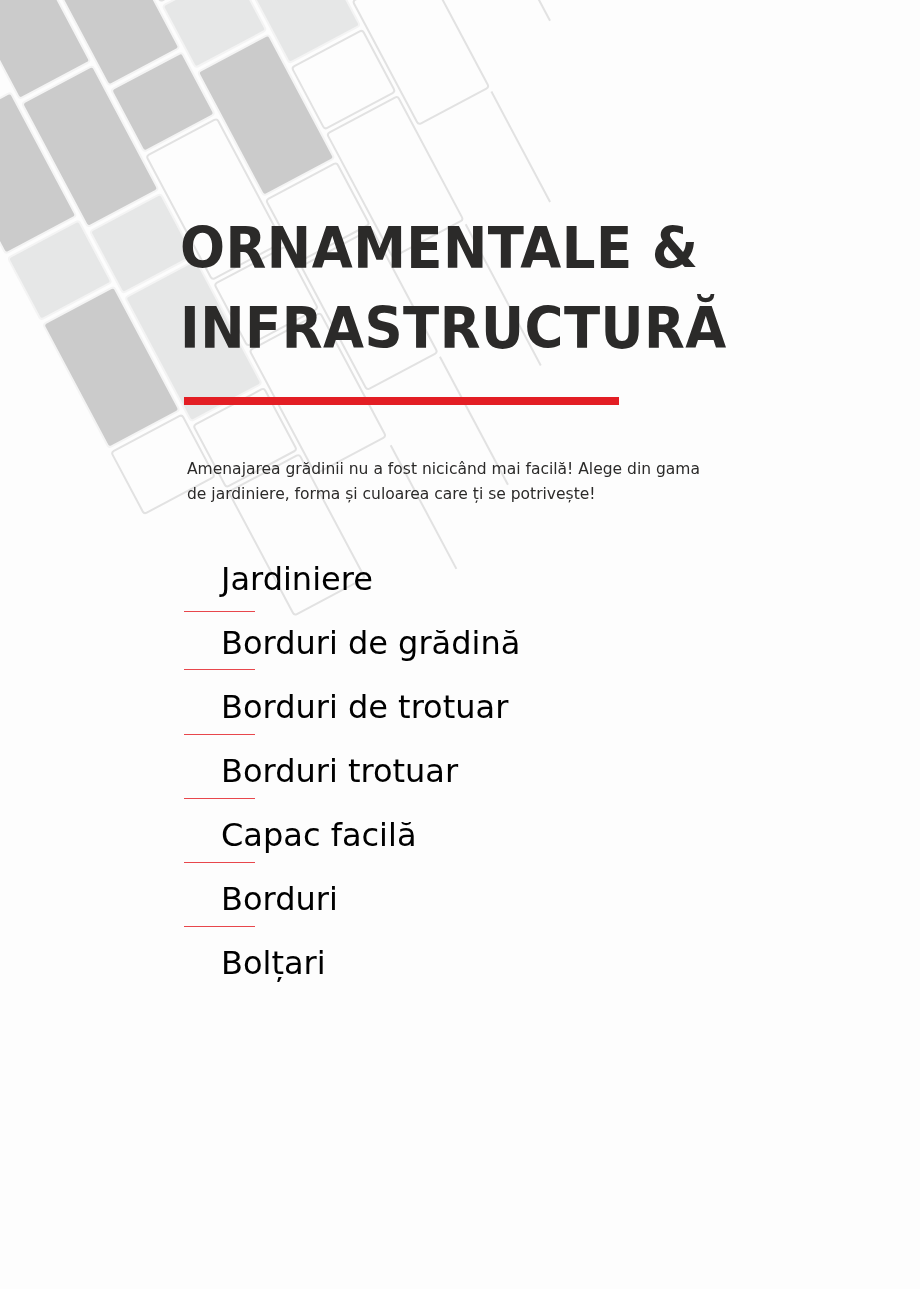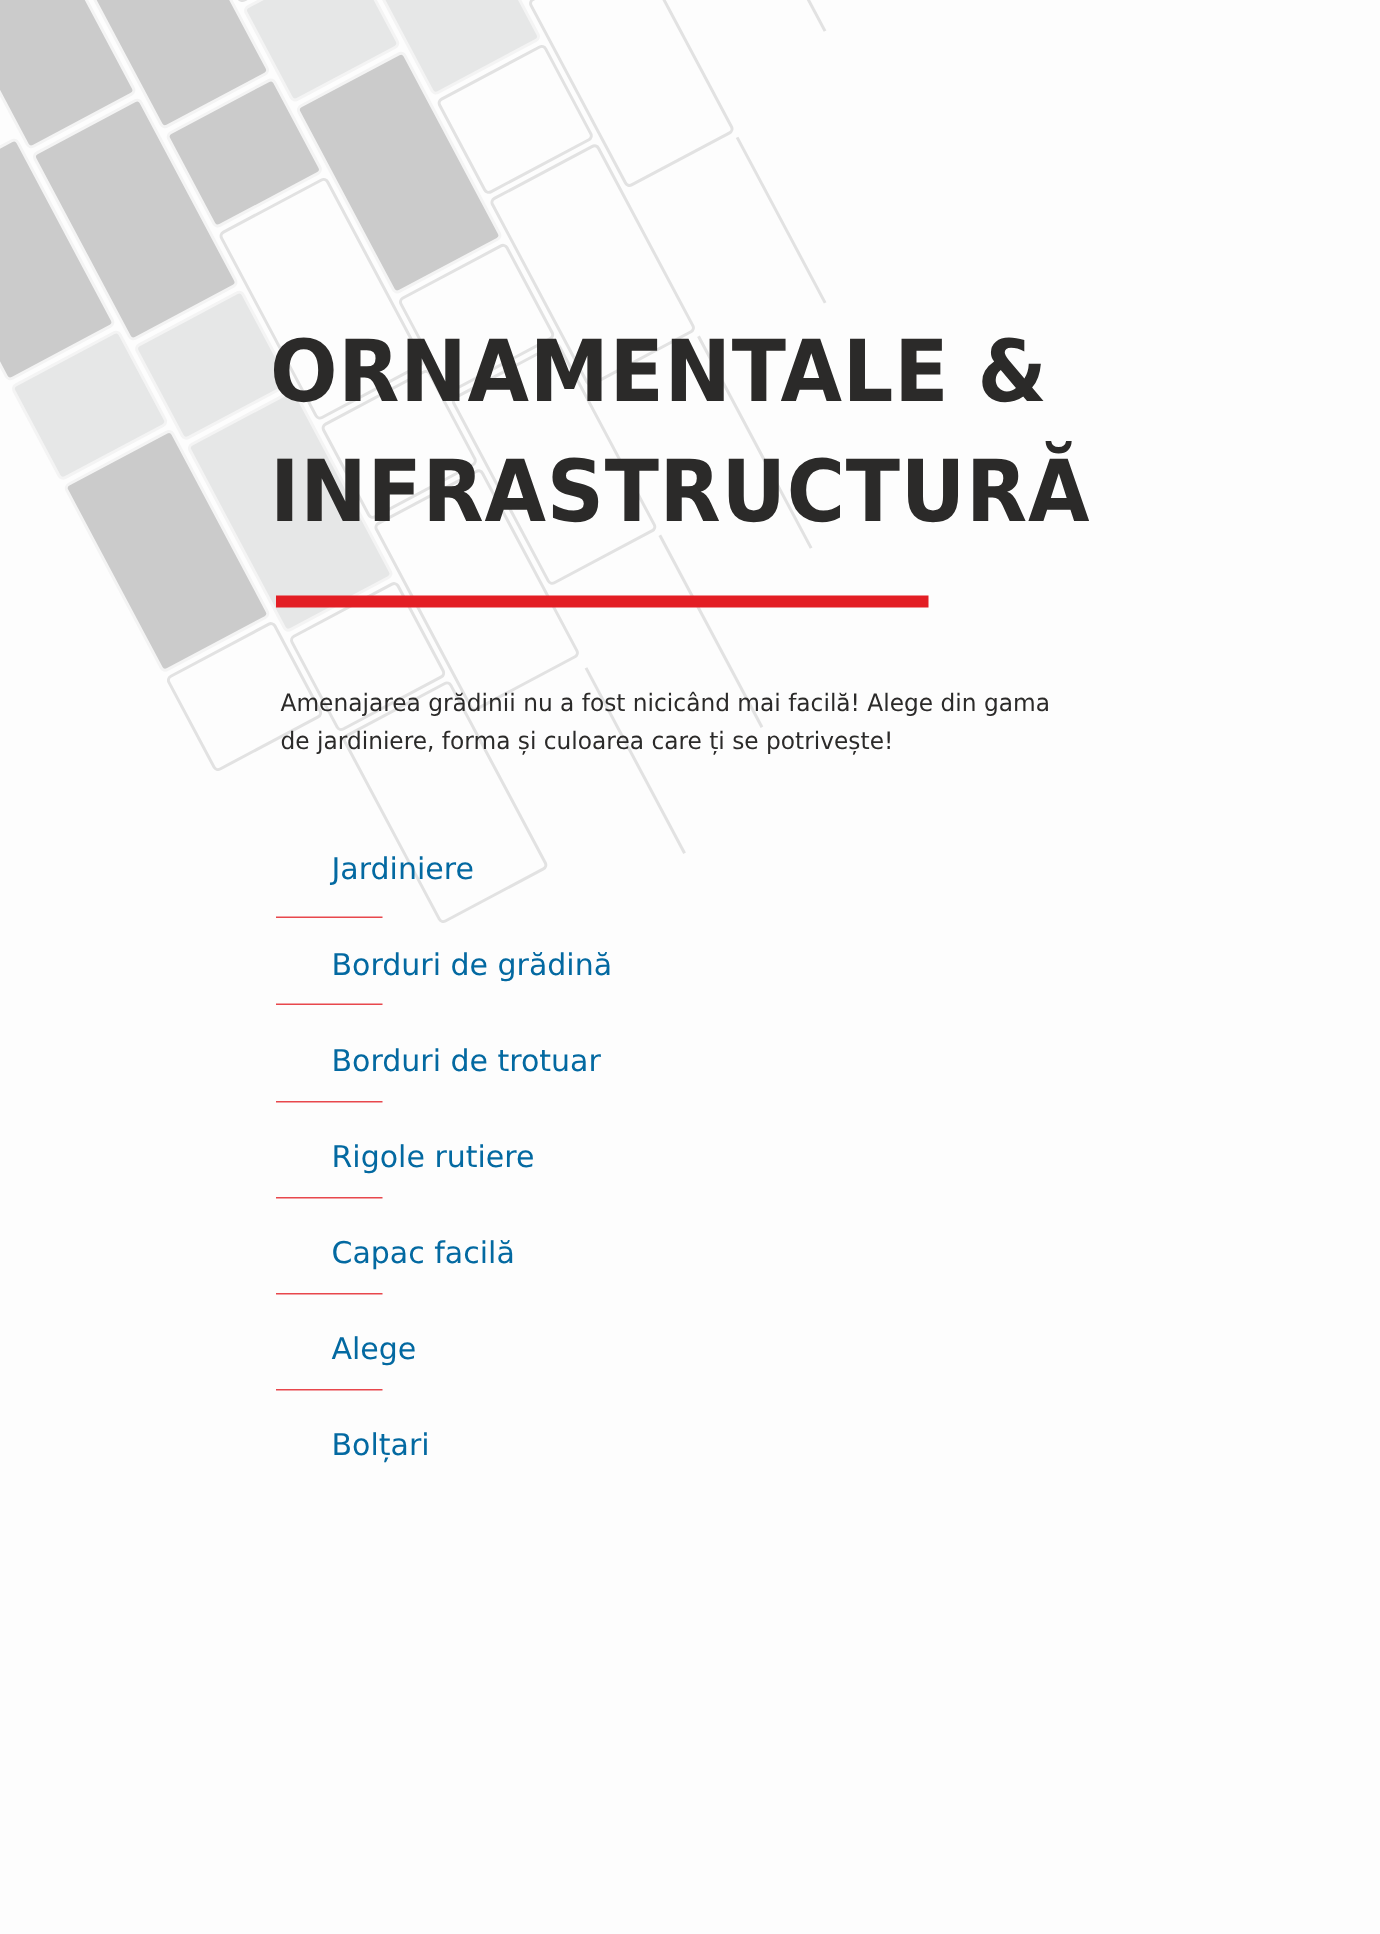"Jardiniere" .cat-item { color: #0369a1 -> #000000; font-size: 20px -> 32px }
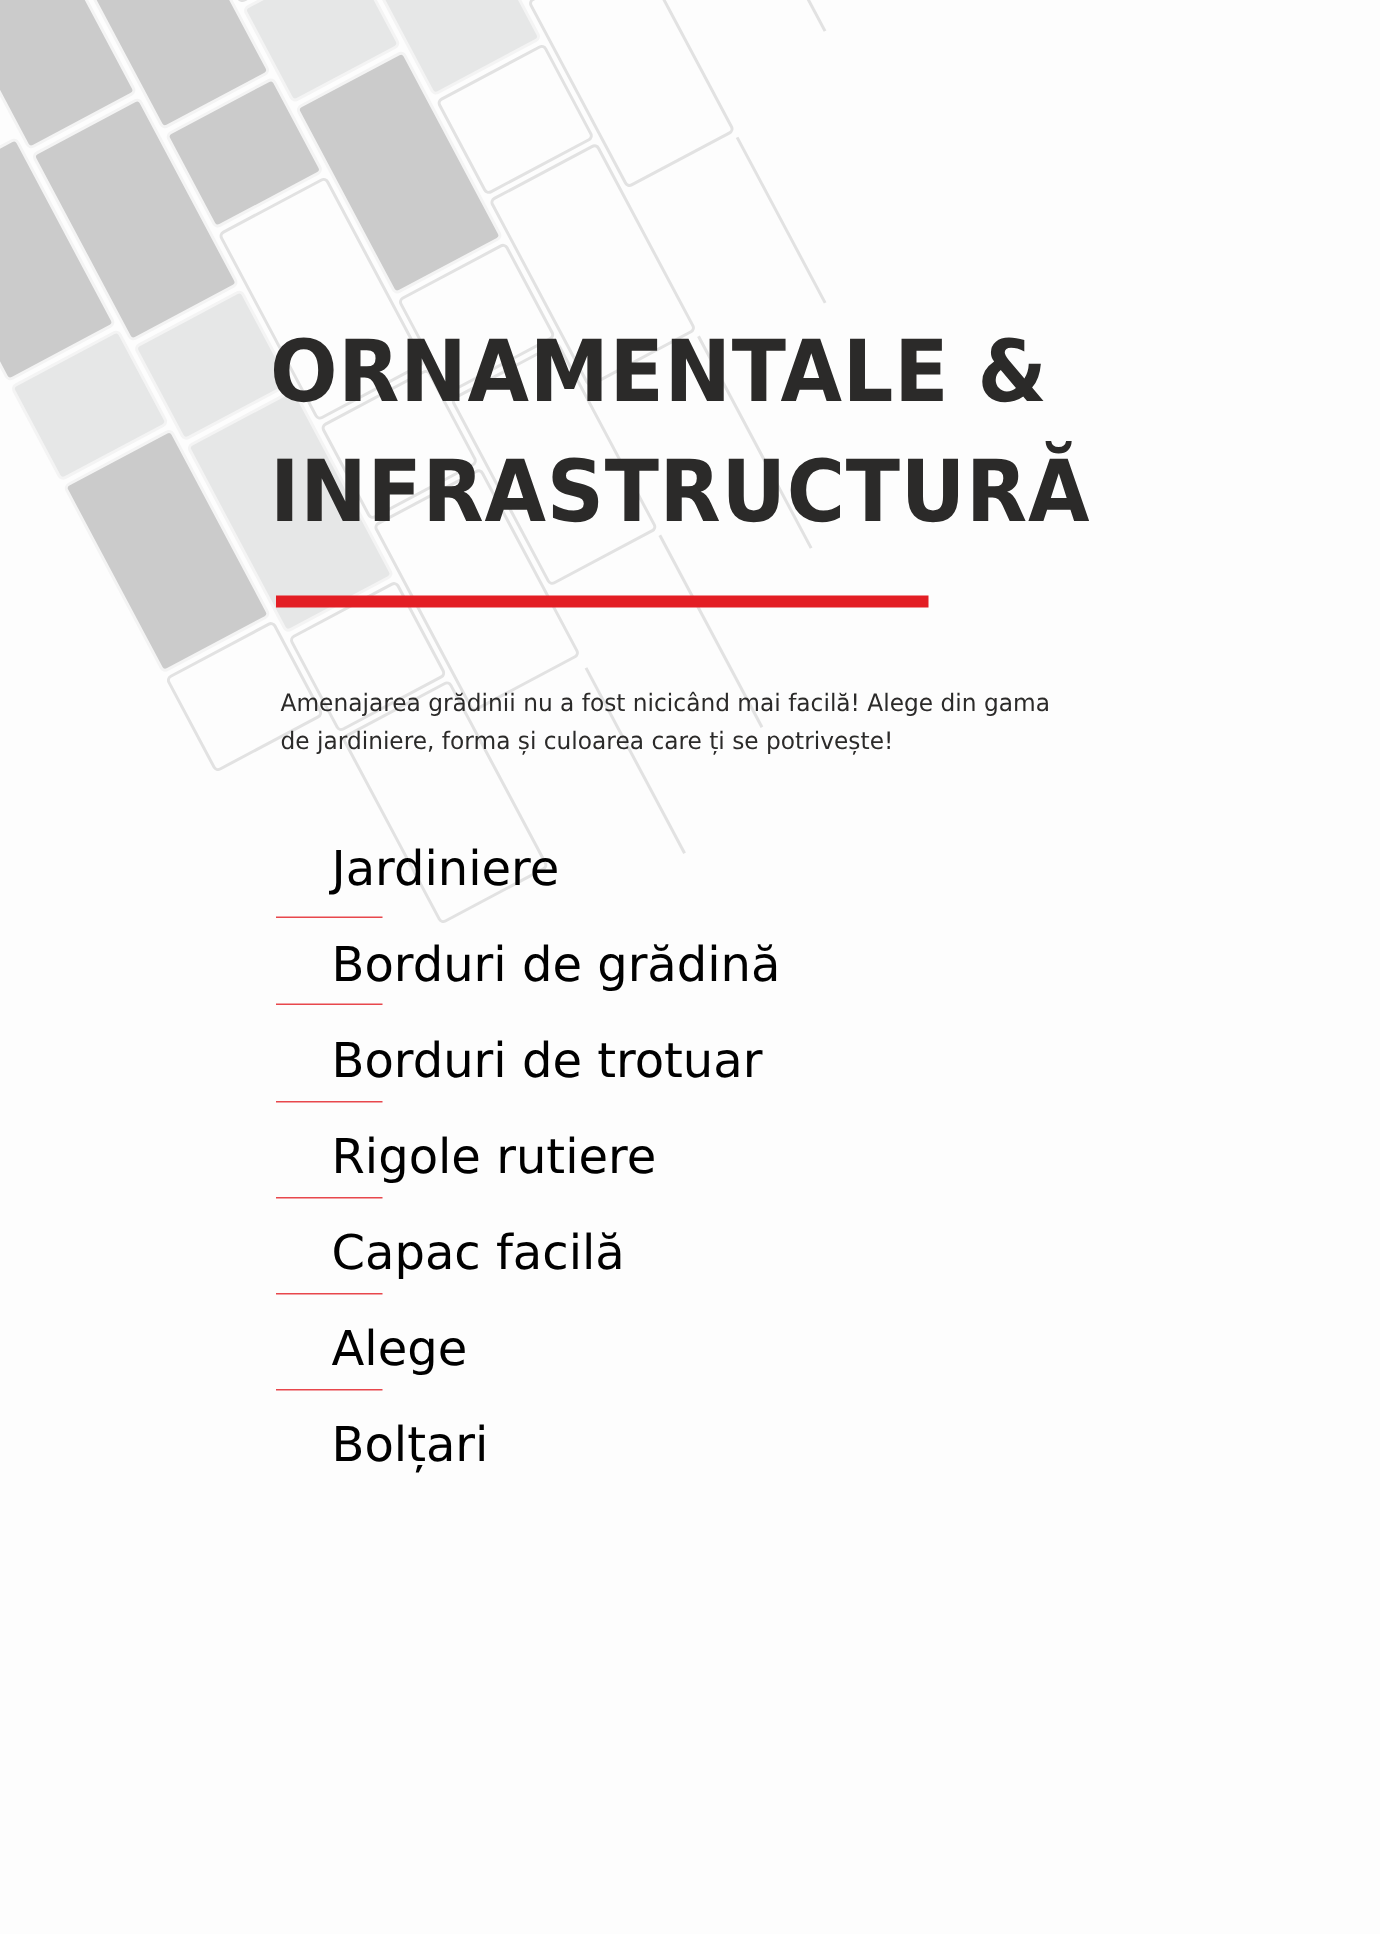"Rigole rutiere" li.cat-item { text: Rigole rutiere -> Borduri trotuar }
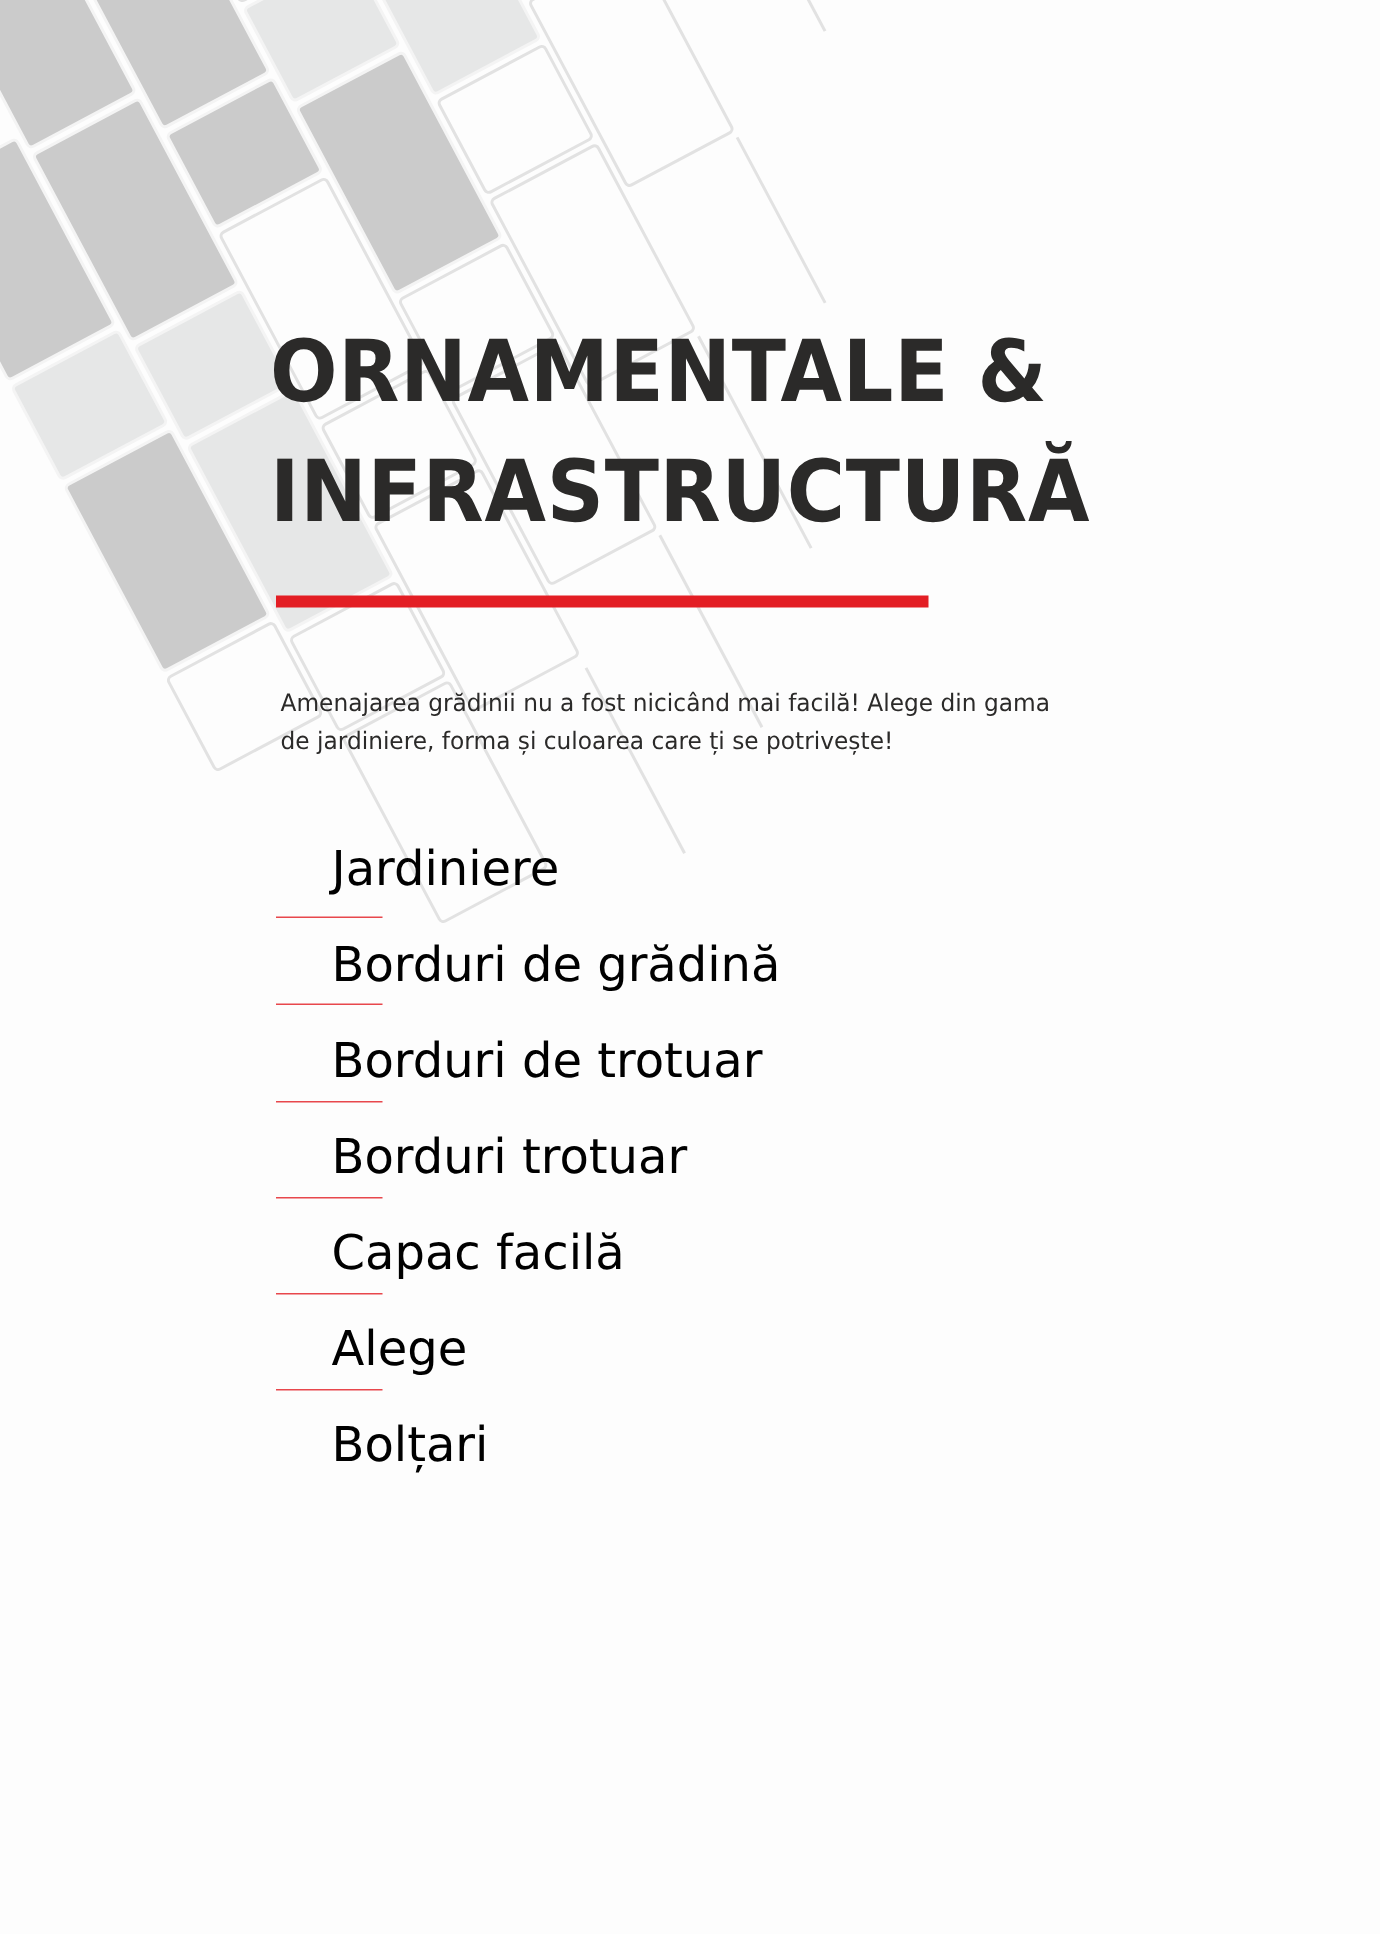"Alege" li.cat-item { text: Alege -> Borduri }
